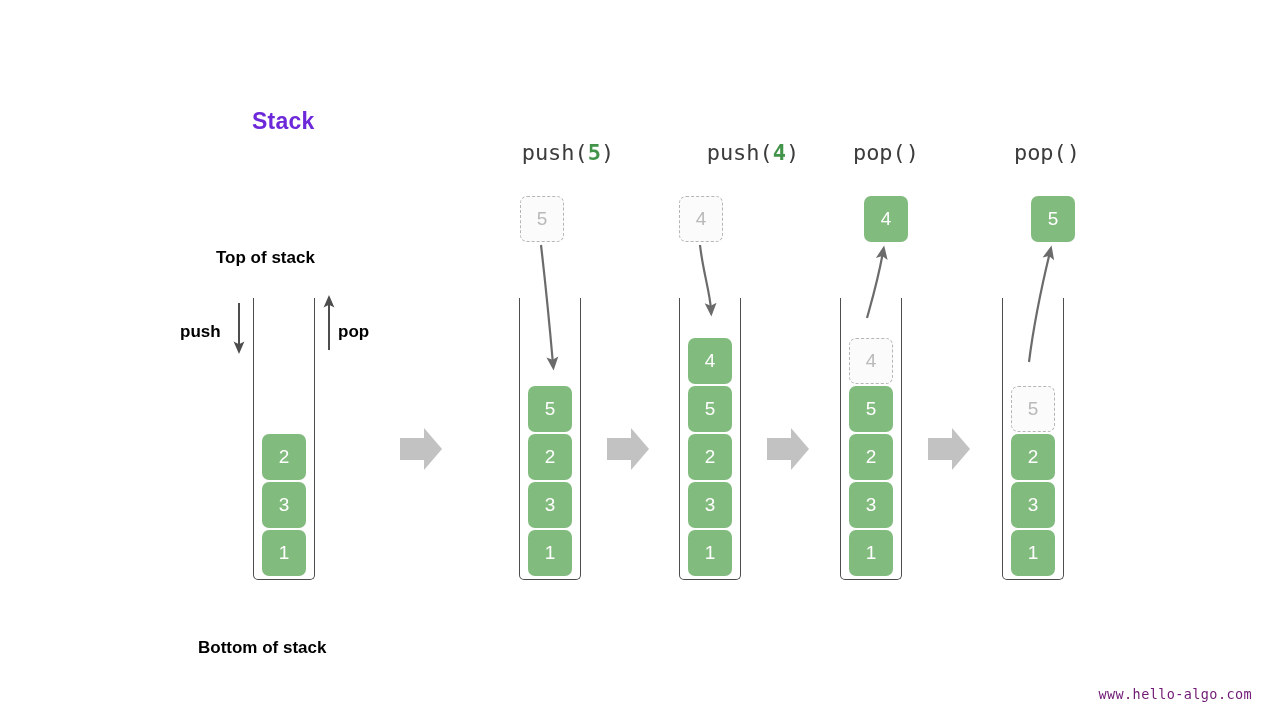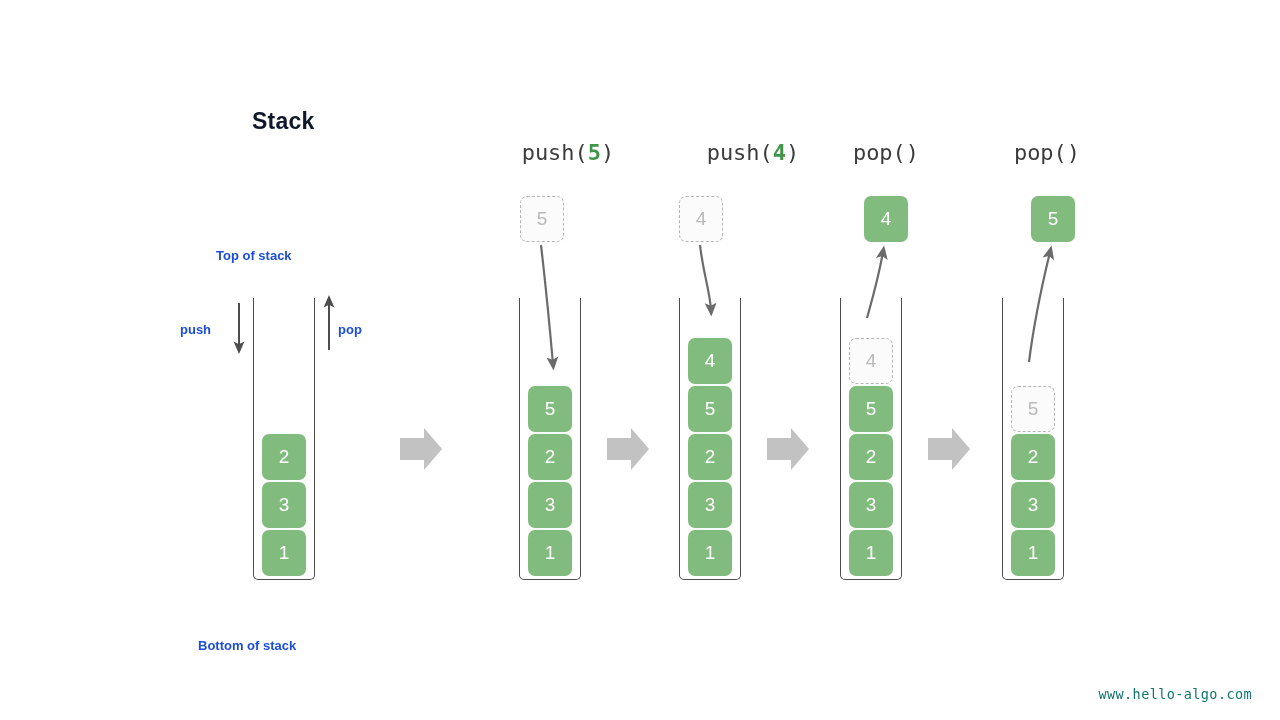"Stack" .title { color: #0f172a -> #6d28d9 }
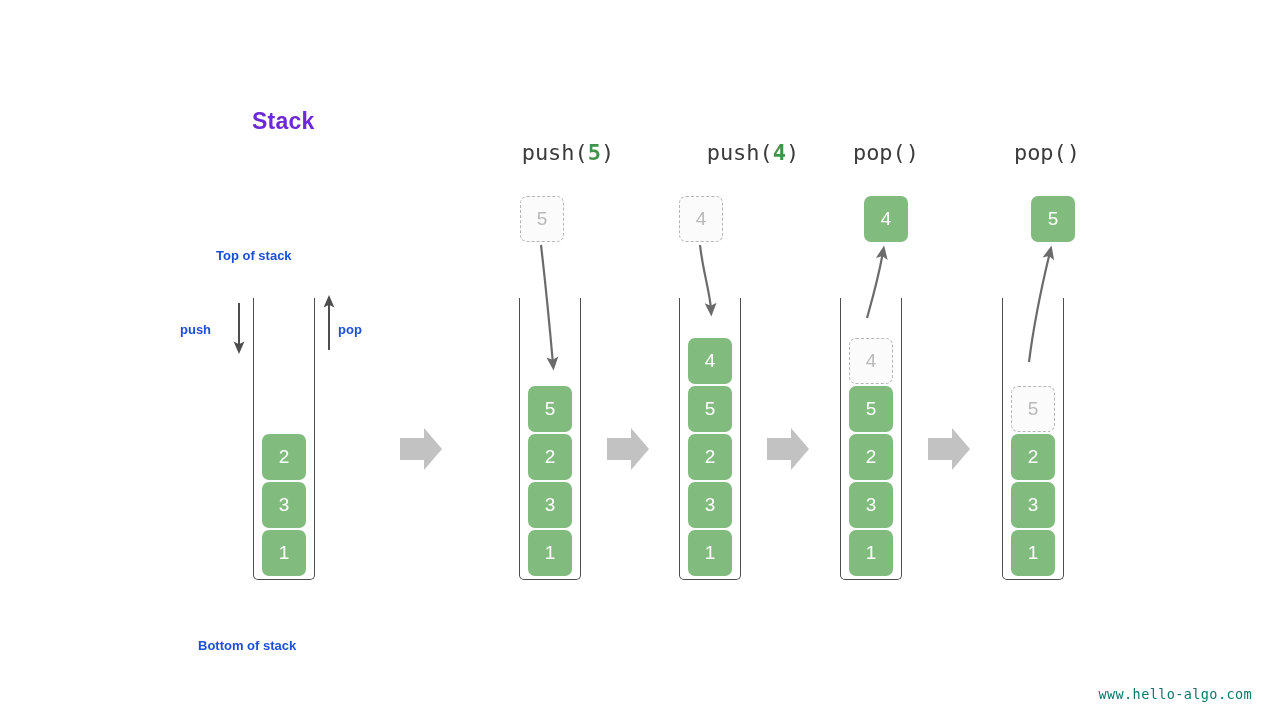"Top of stack" .label-bold { color: #1d4ed8 -> #000000; font-size: 13px -> 17px }
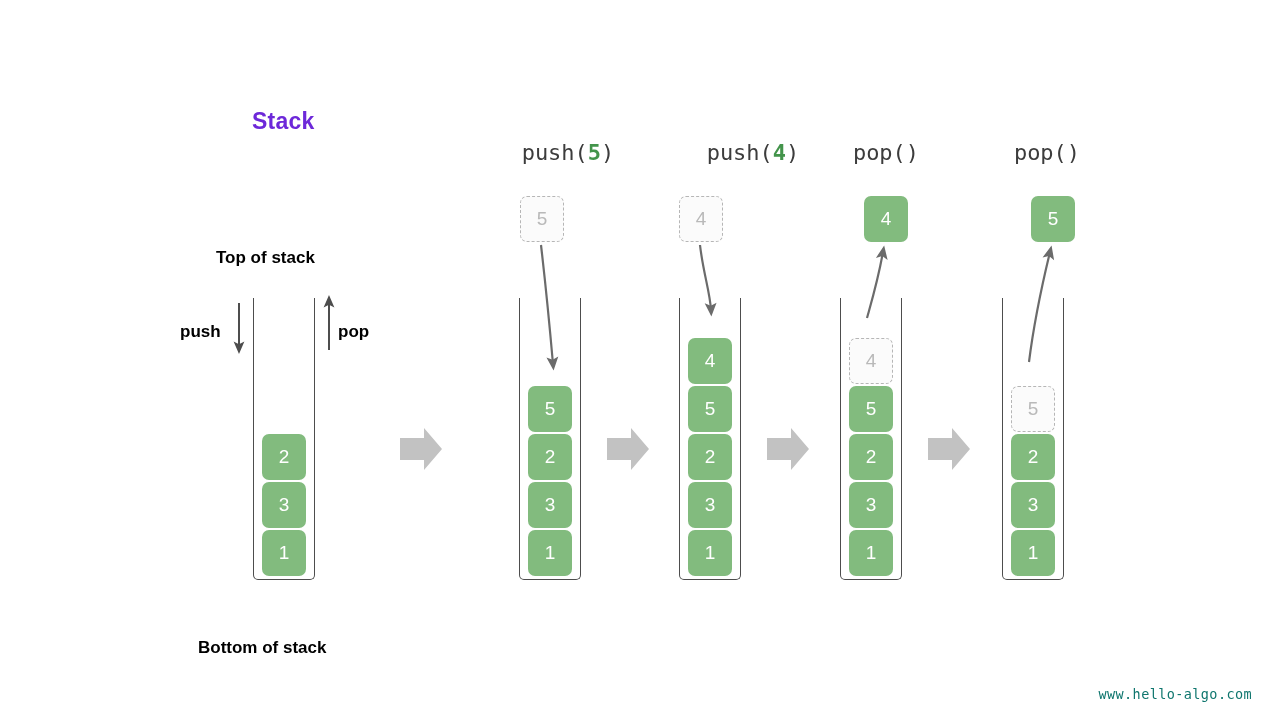"www.hello-algo.com" .watermark { color: #0f766e -> #701a75 }
